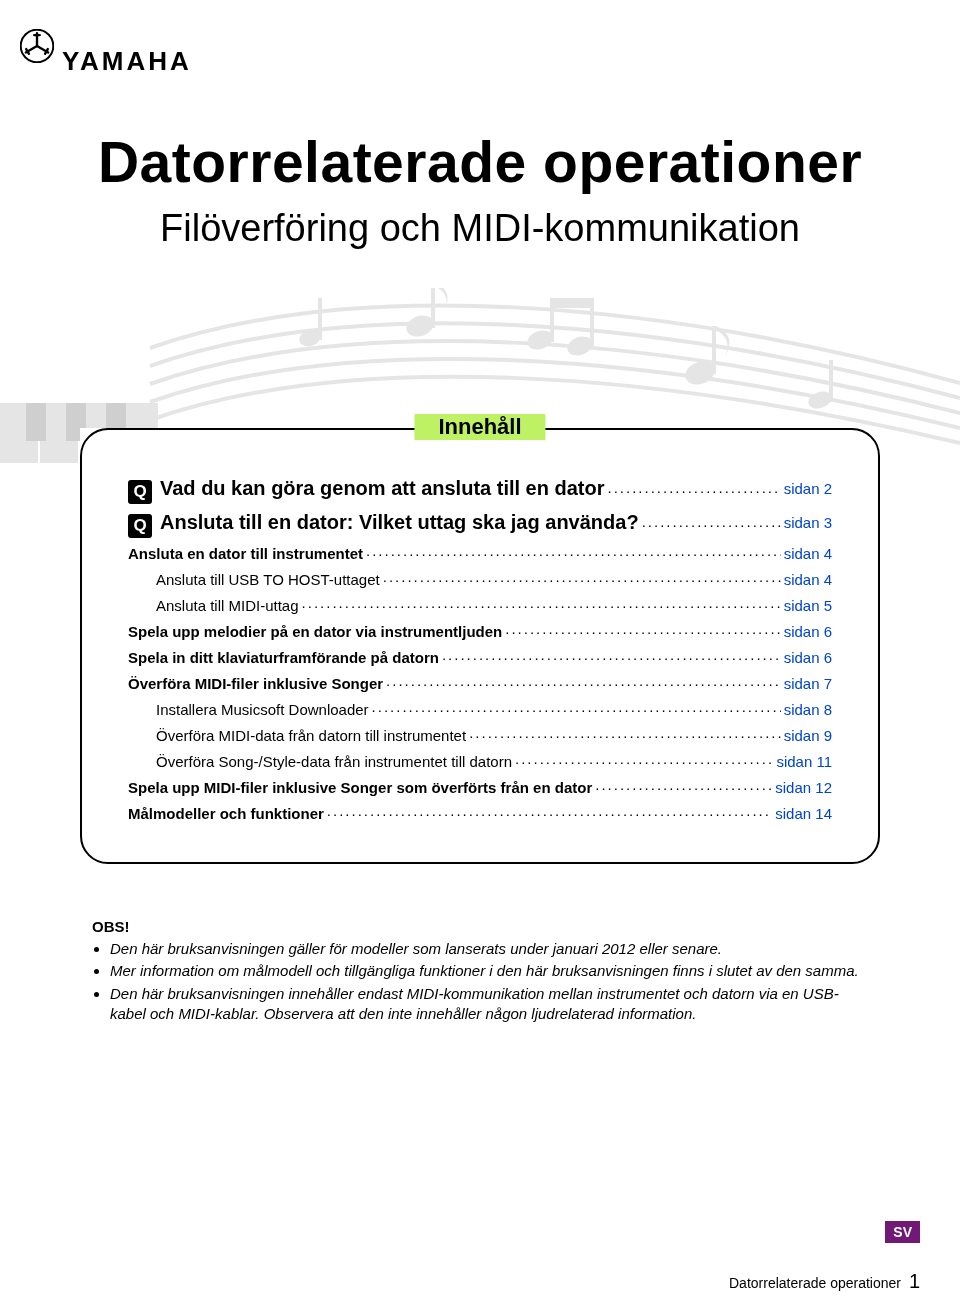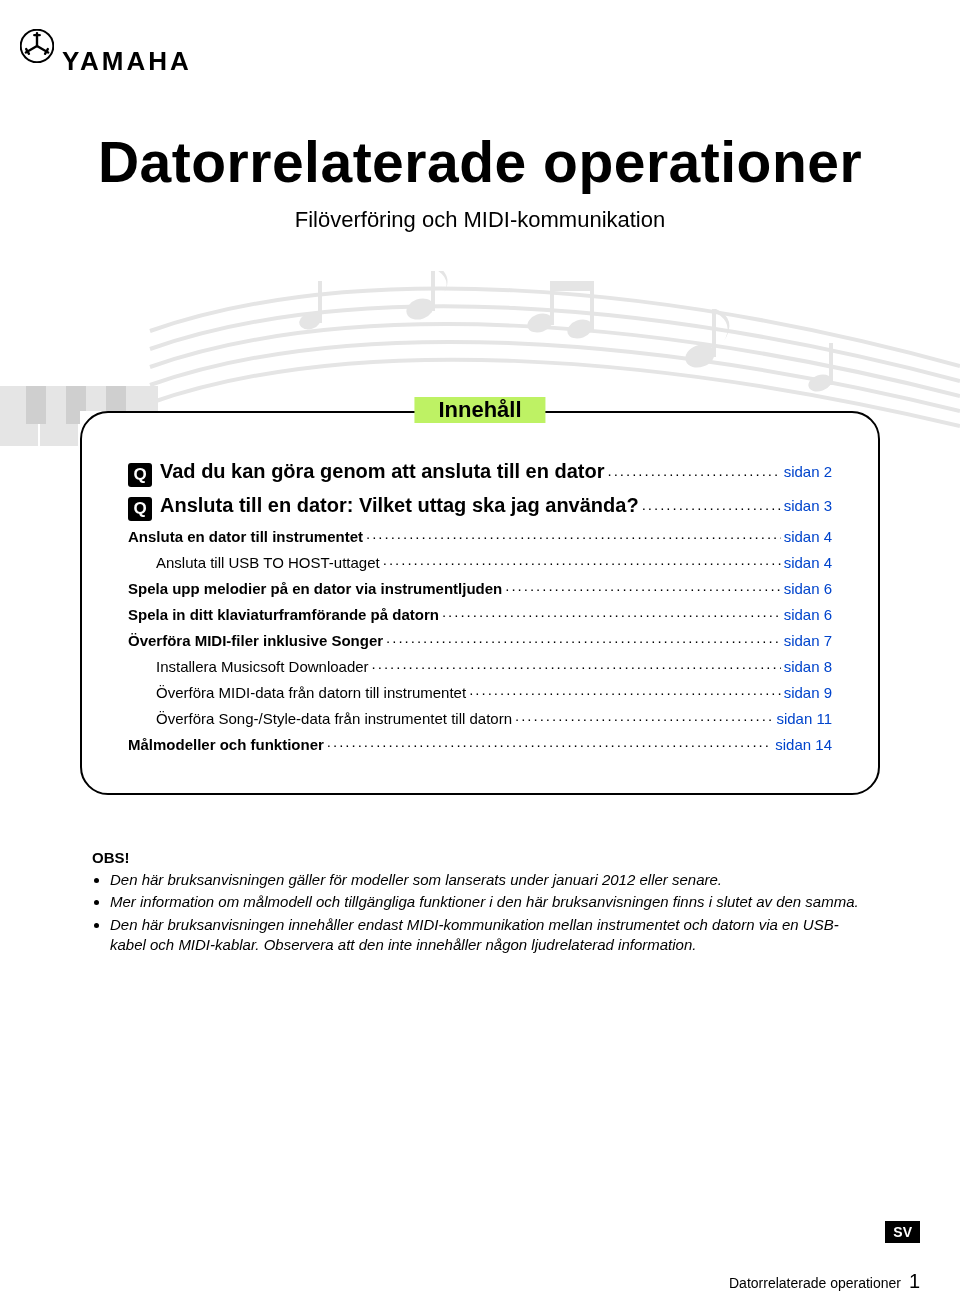"Filöverföring och MIDI-kommunikation" .sub-title { font-size: 22px -> 38px }
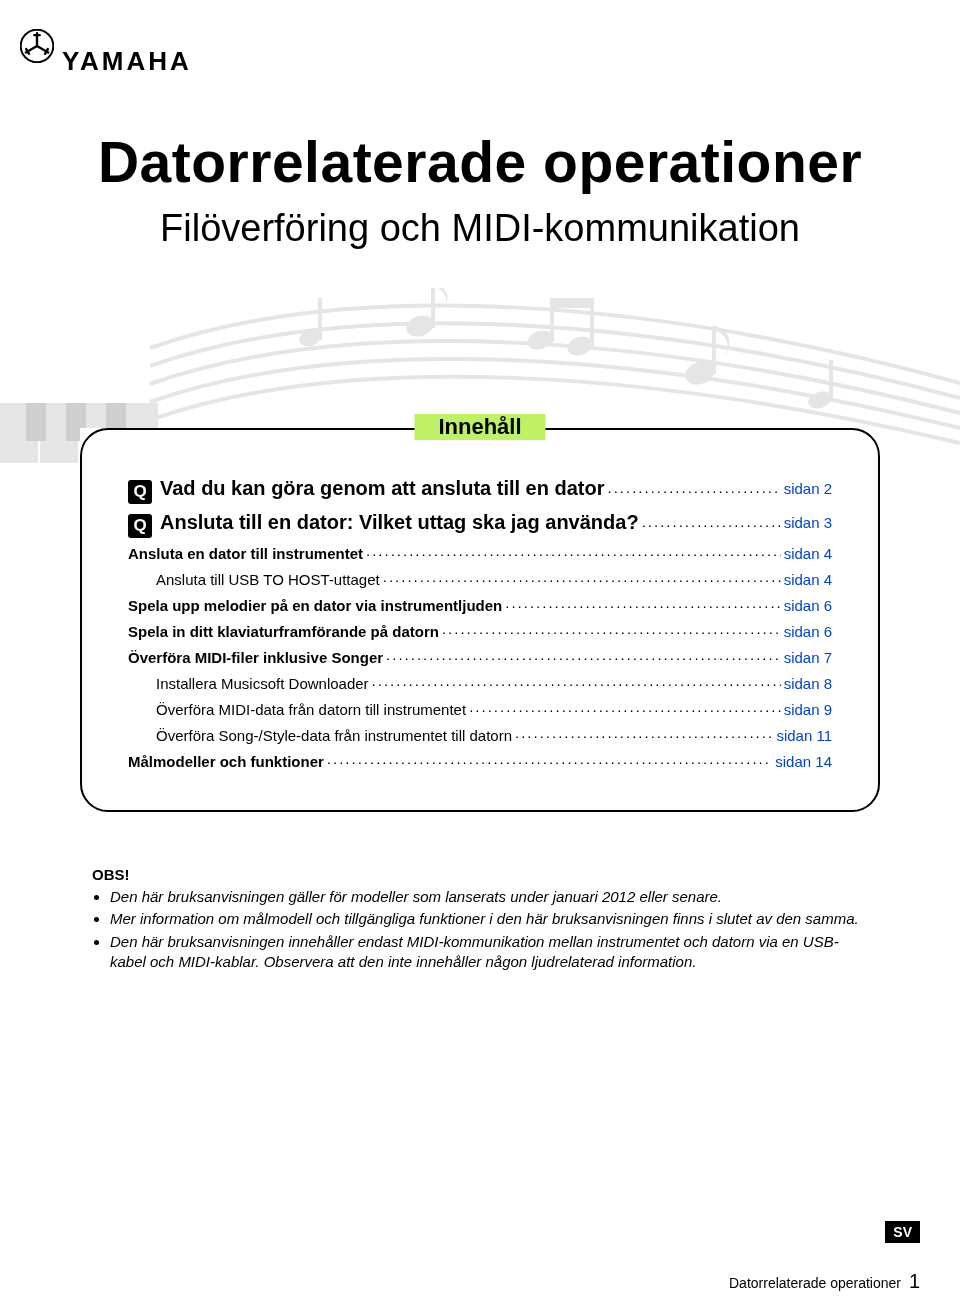"Ansluta till MIDI-uttag" div.toc-row { html: none -> <div> <span>Ansluta till MIDI-uttag</span> <span></span> <span>sidan 5</span> </div> }
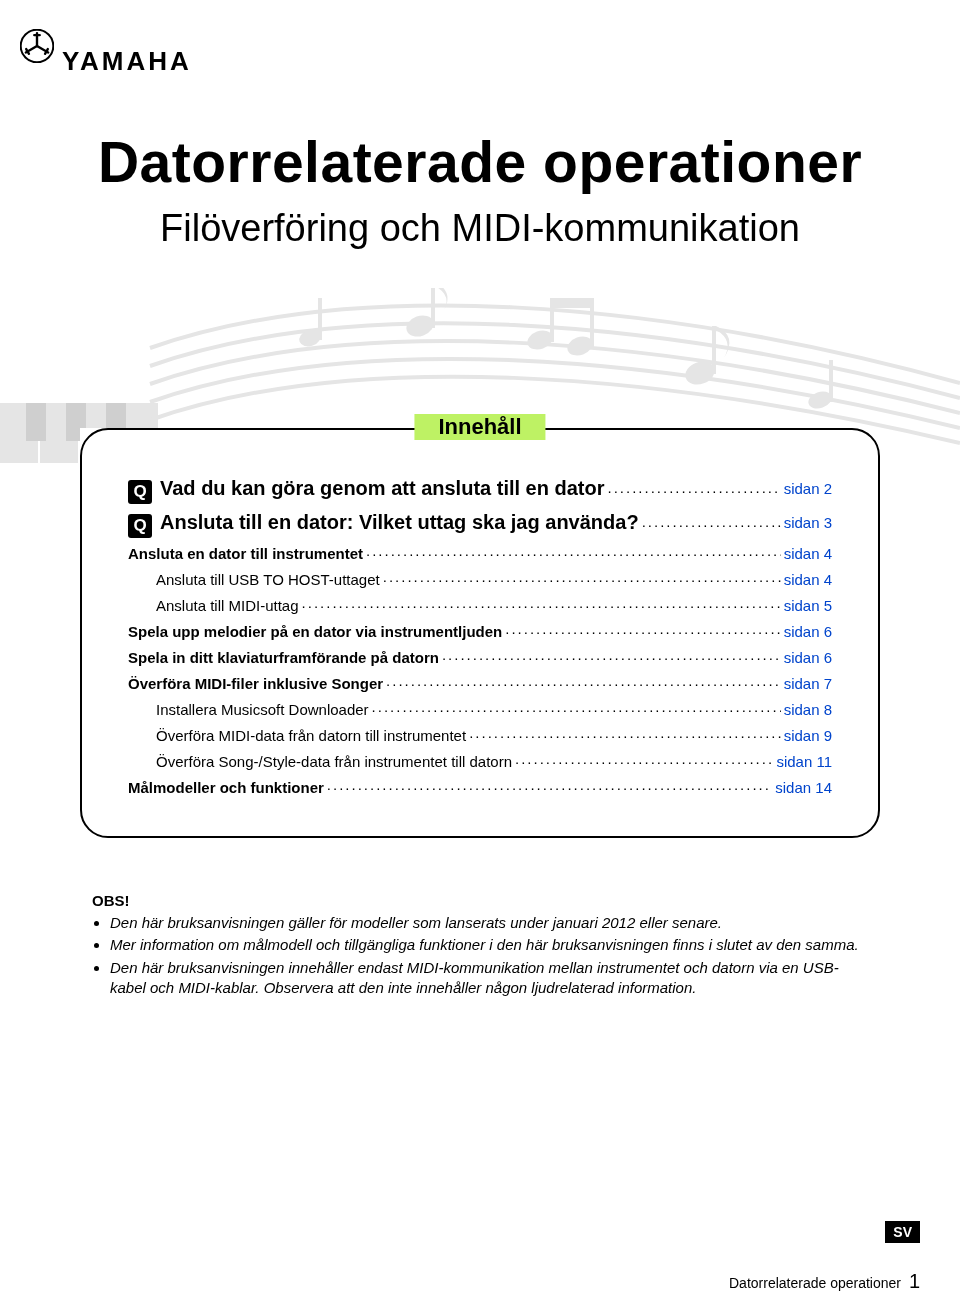"Spela upp MIDI-filer inklusive Songer" div.toc-row { html: none -> <div> <span>Spela upp MIDI-filer inklusive Songer som överförts från en dator</span> <span></span> <span>sidan 12</span> </div> }
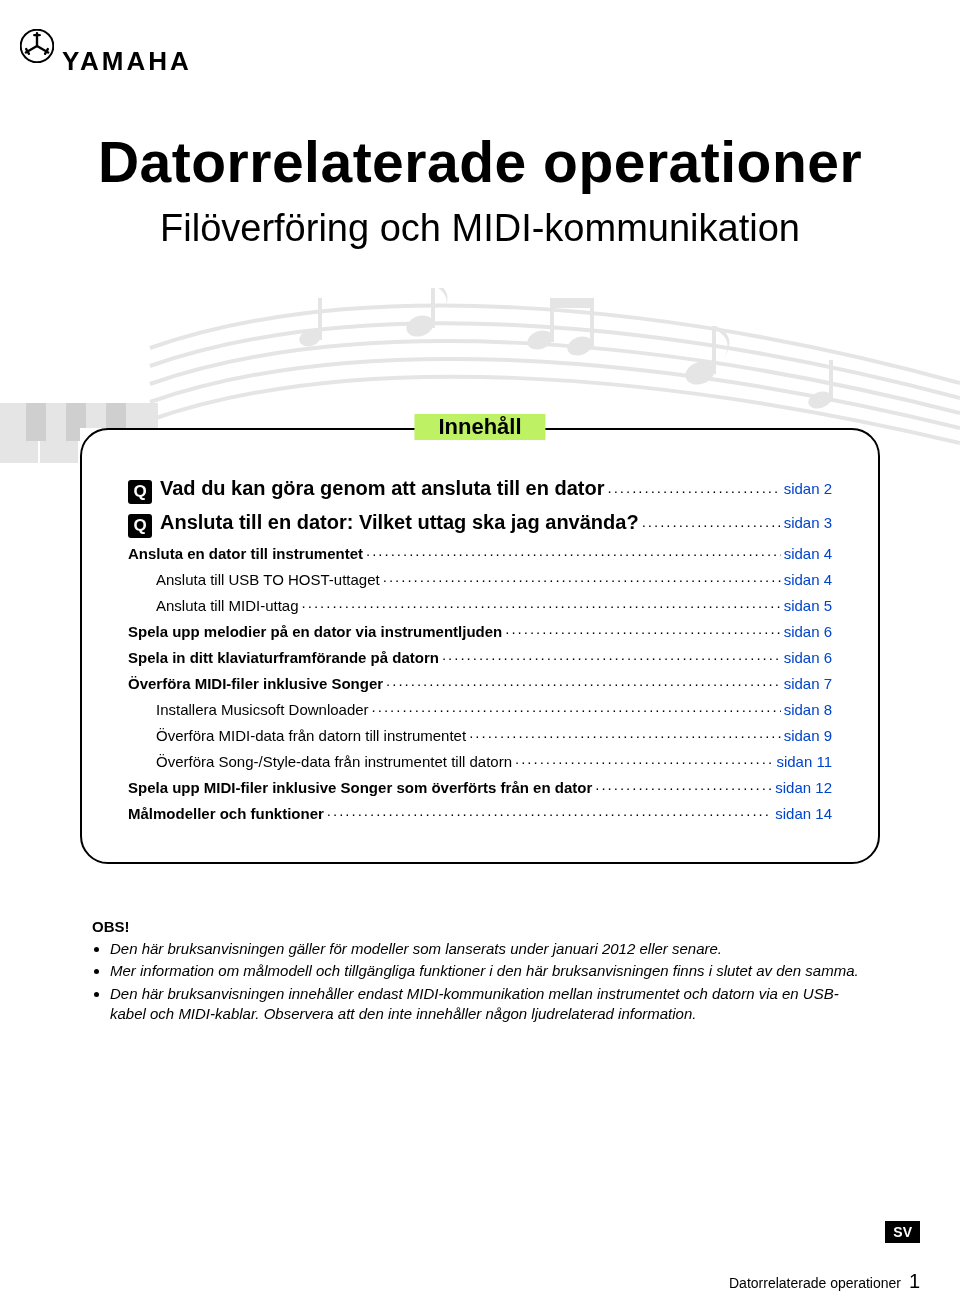"SV" .lang-badge { background: #000000 -> #701a75 }
